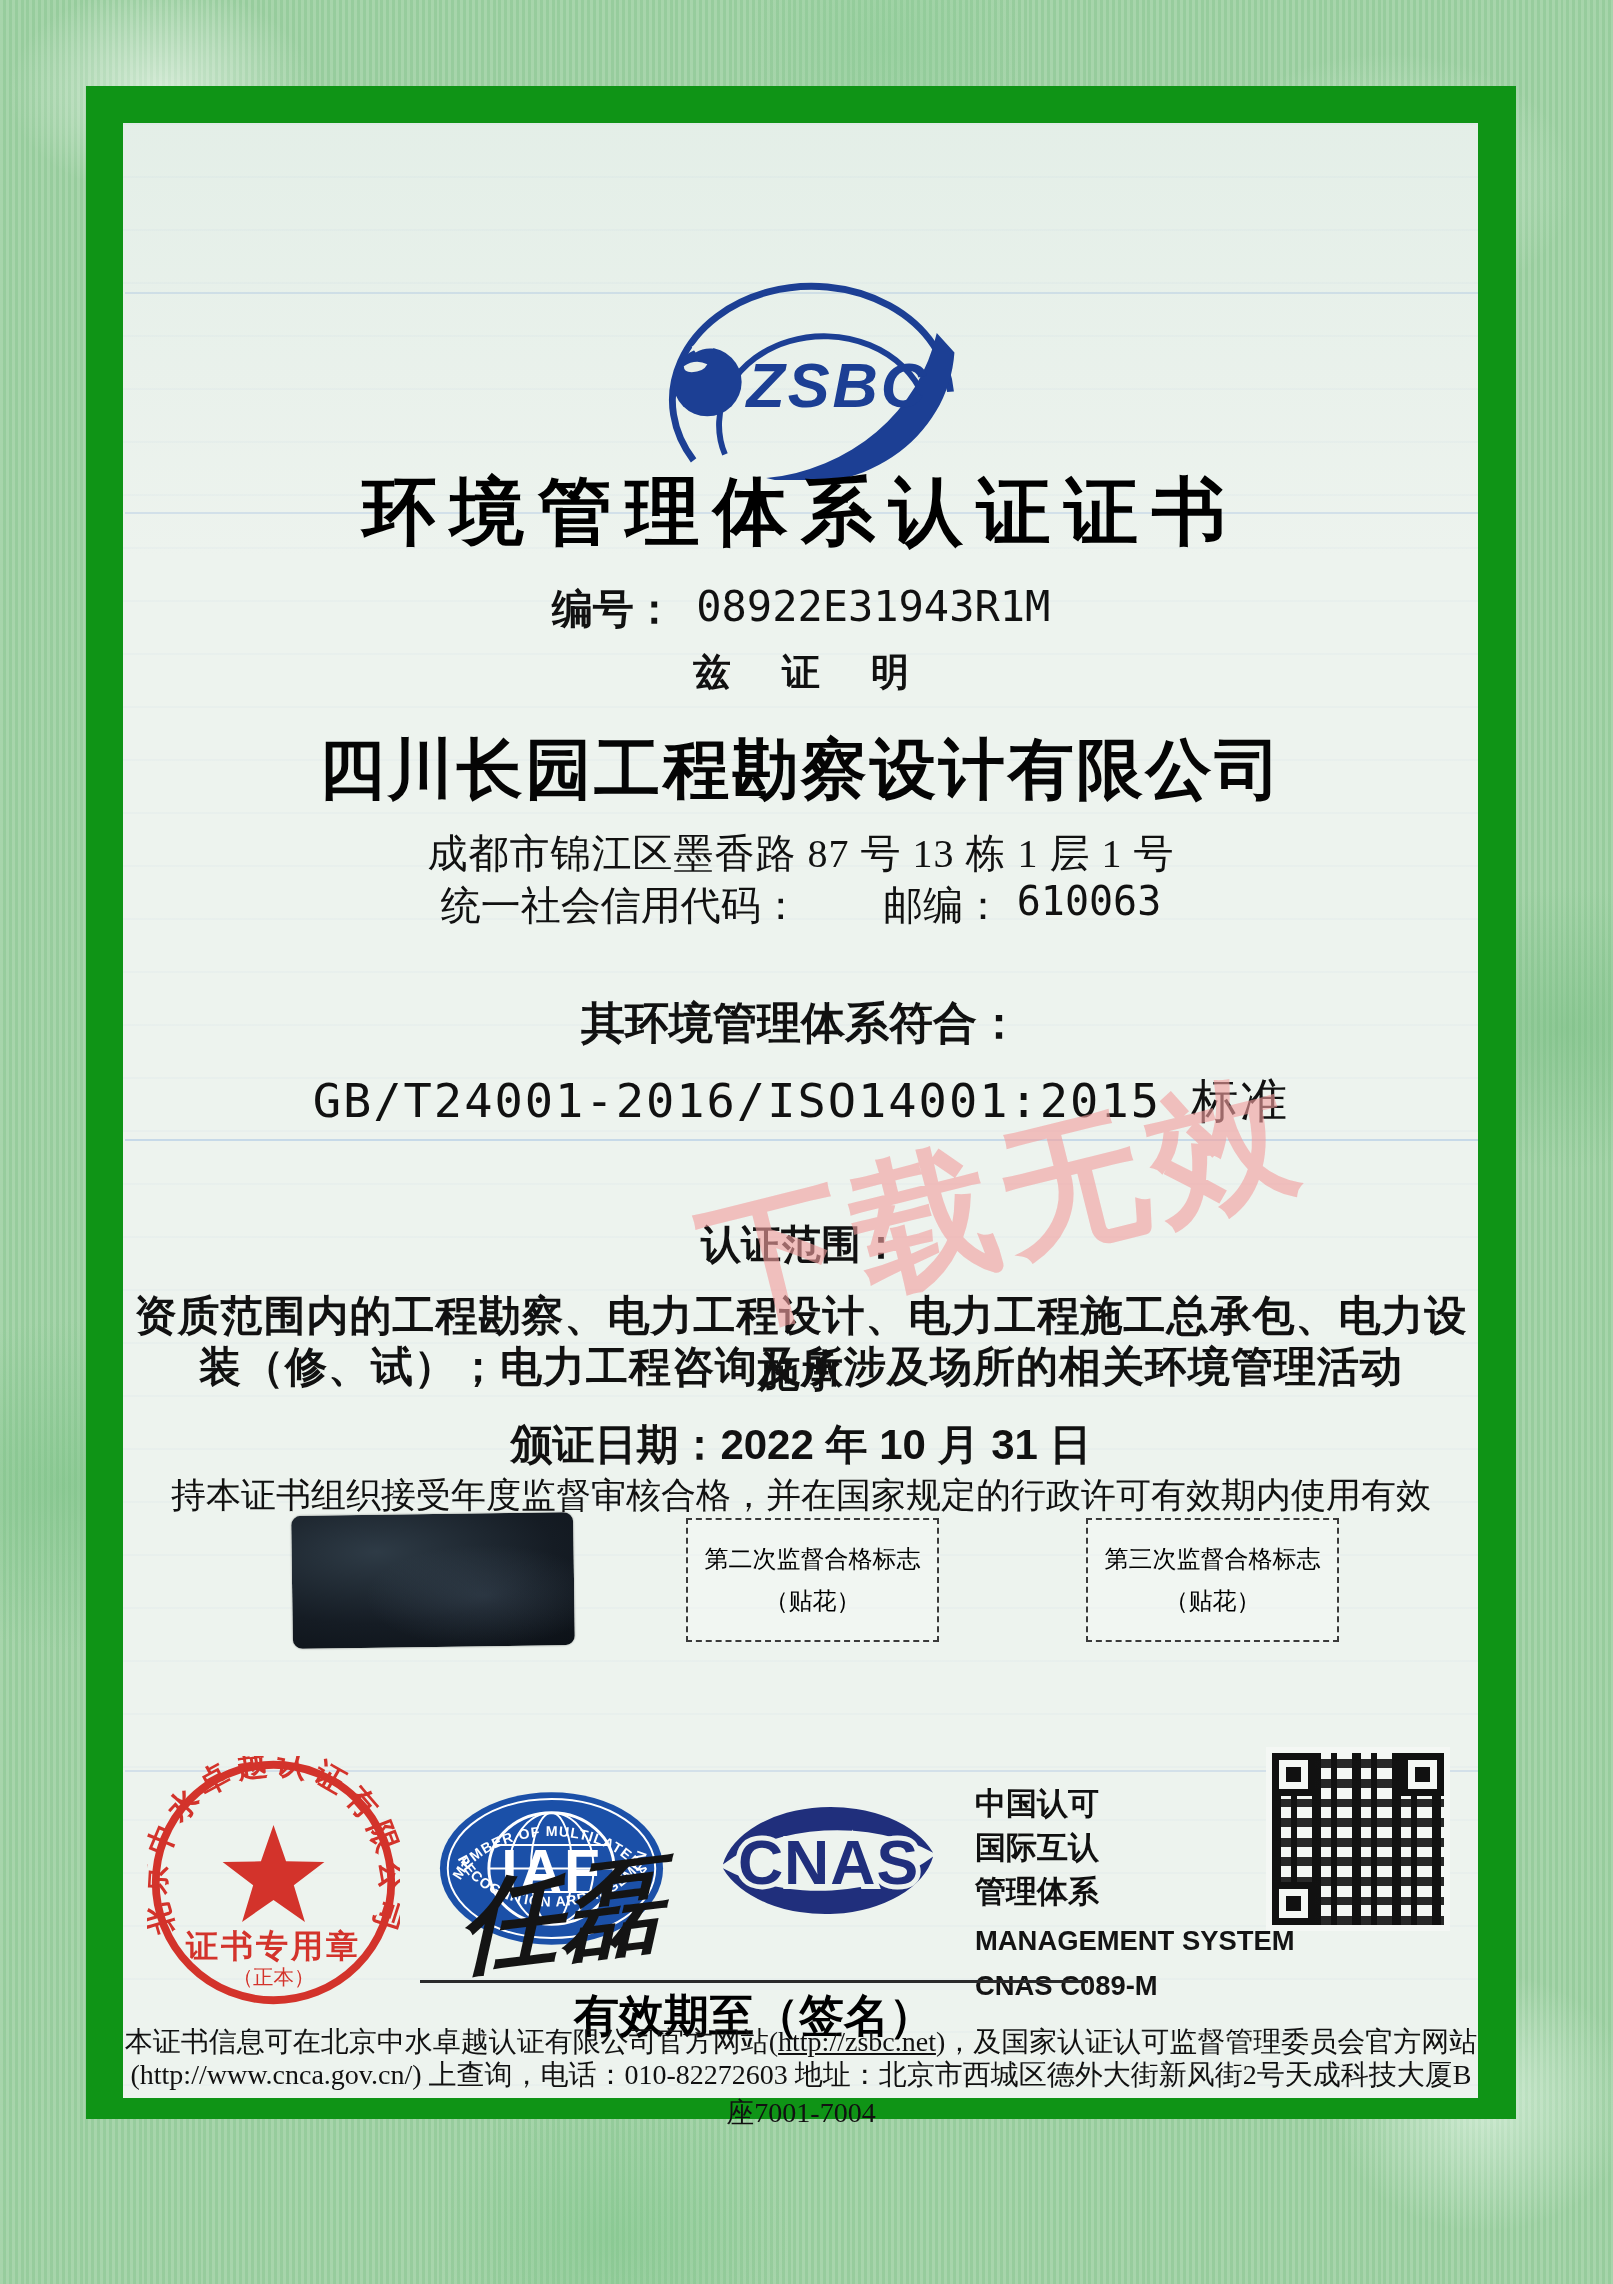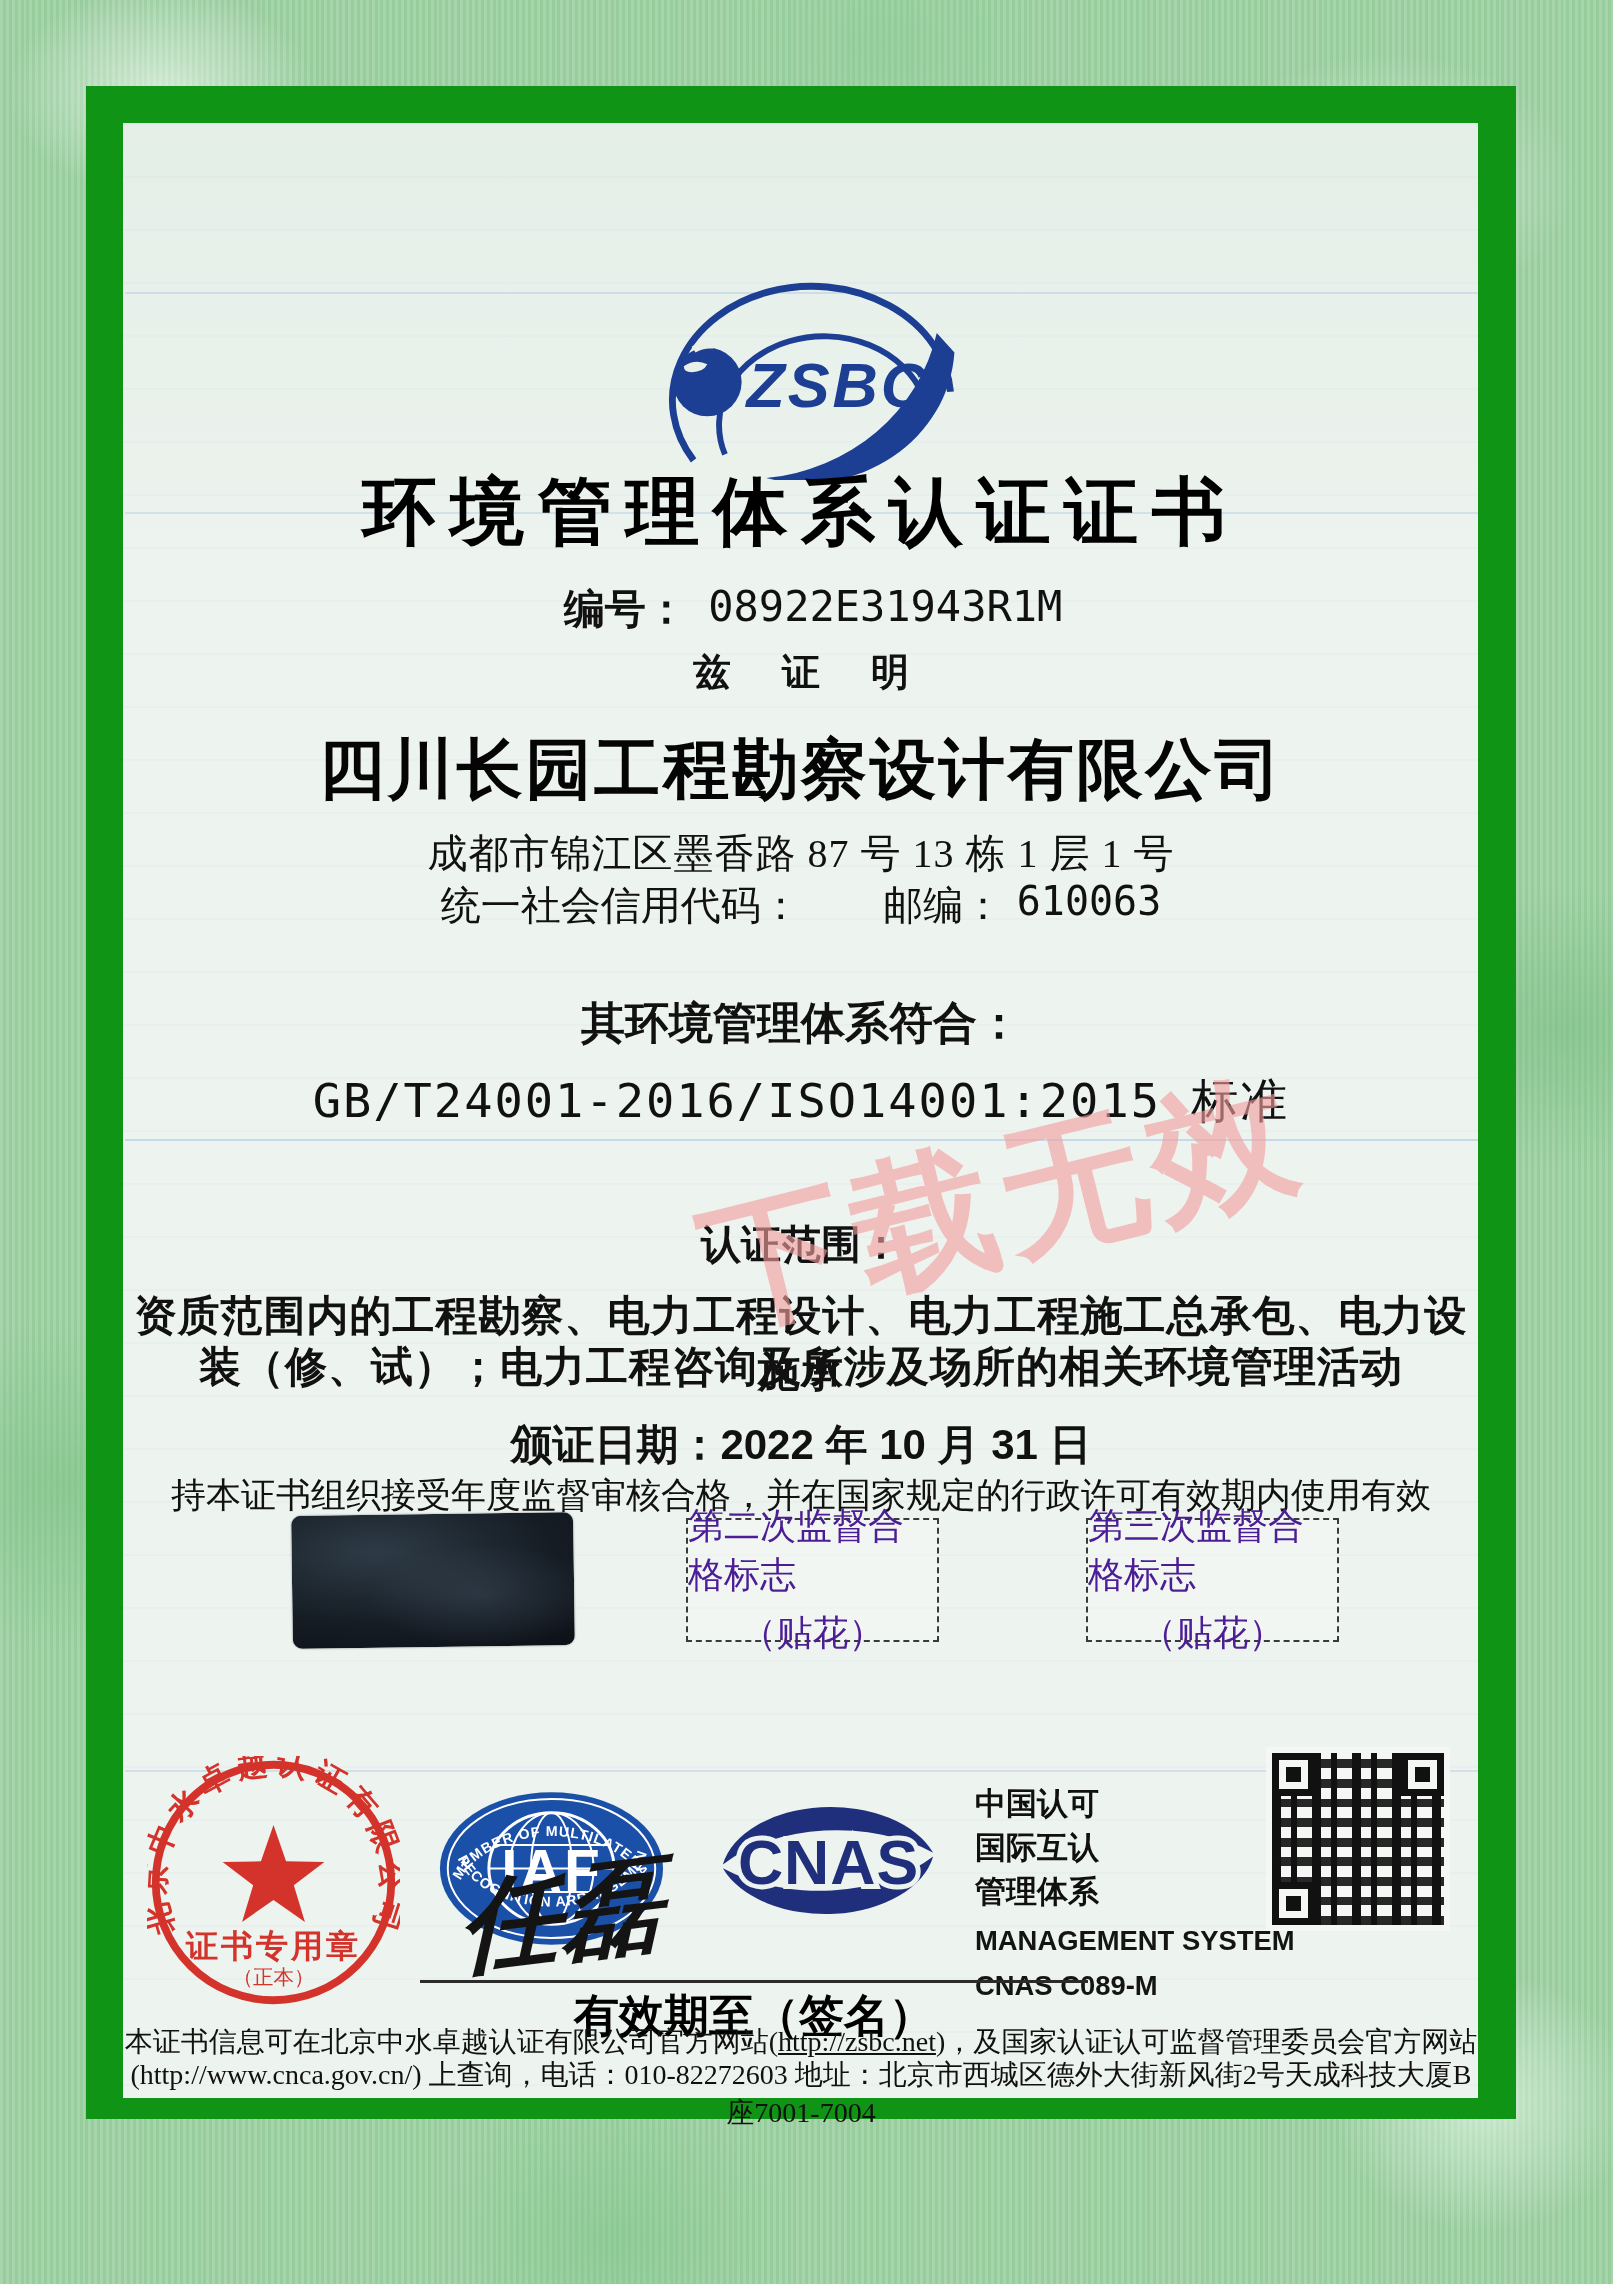"编号：" .no-line { margin-left: 12px -> none }
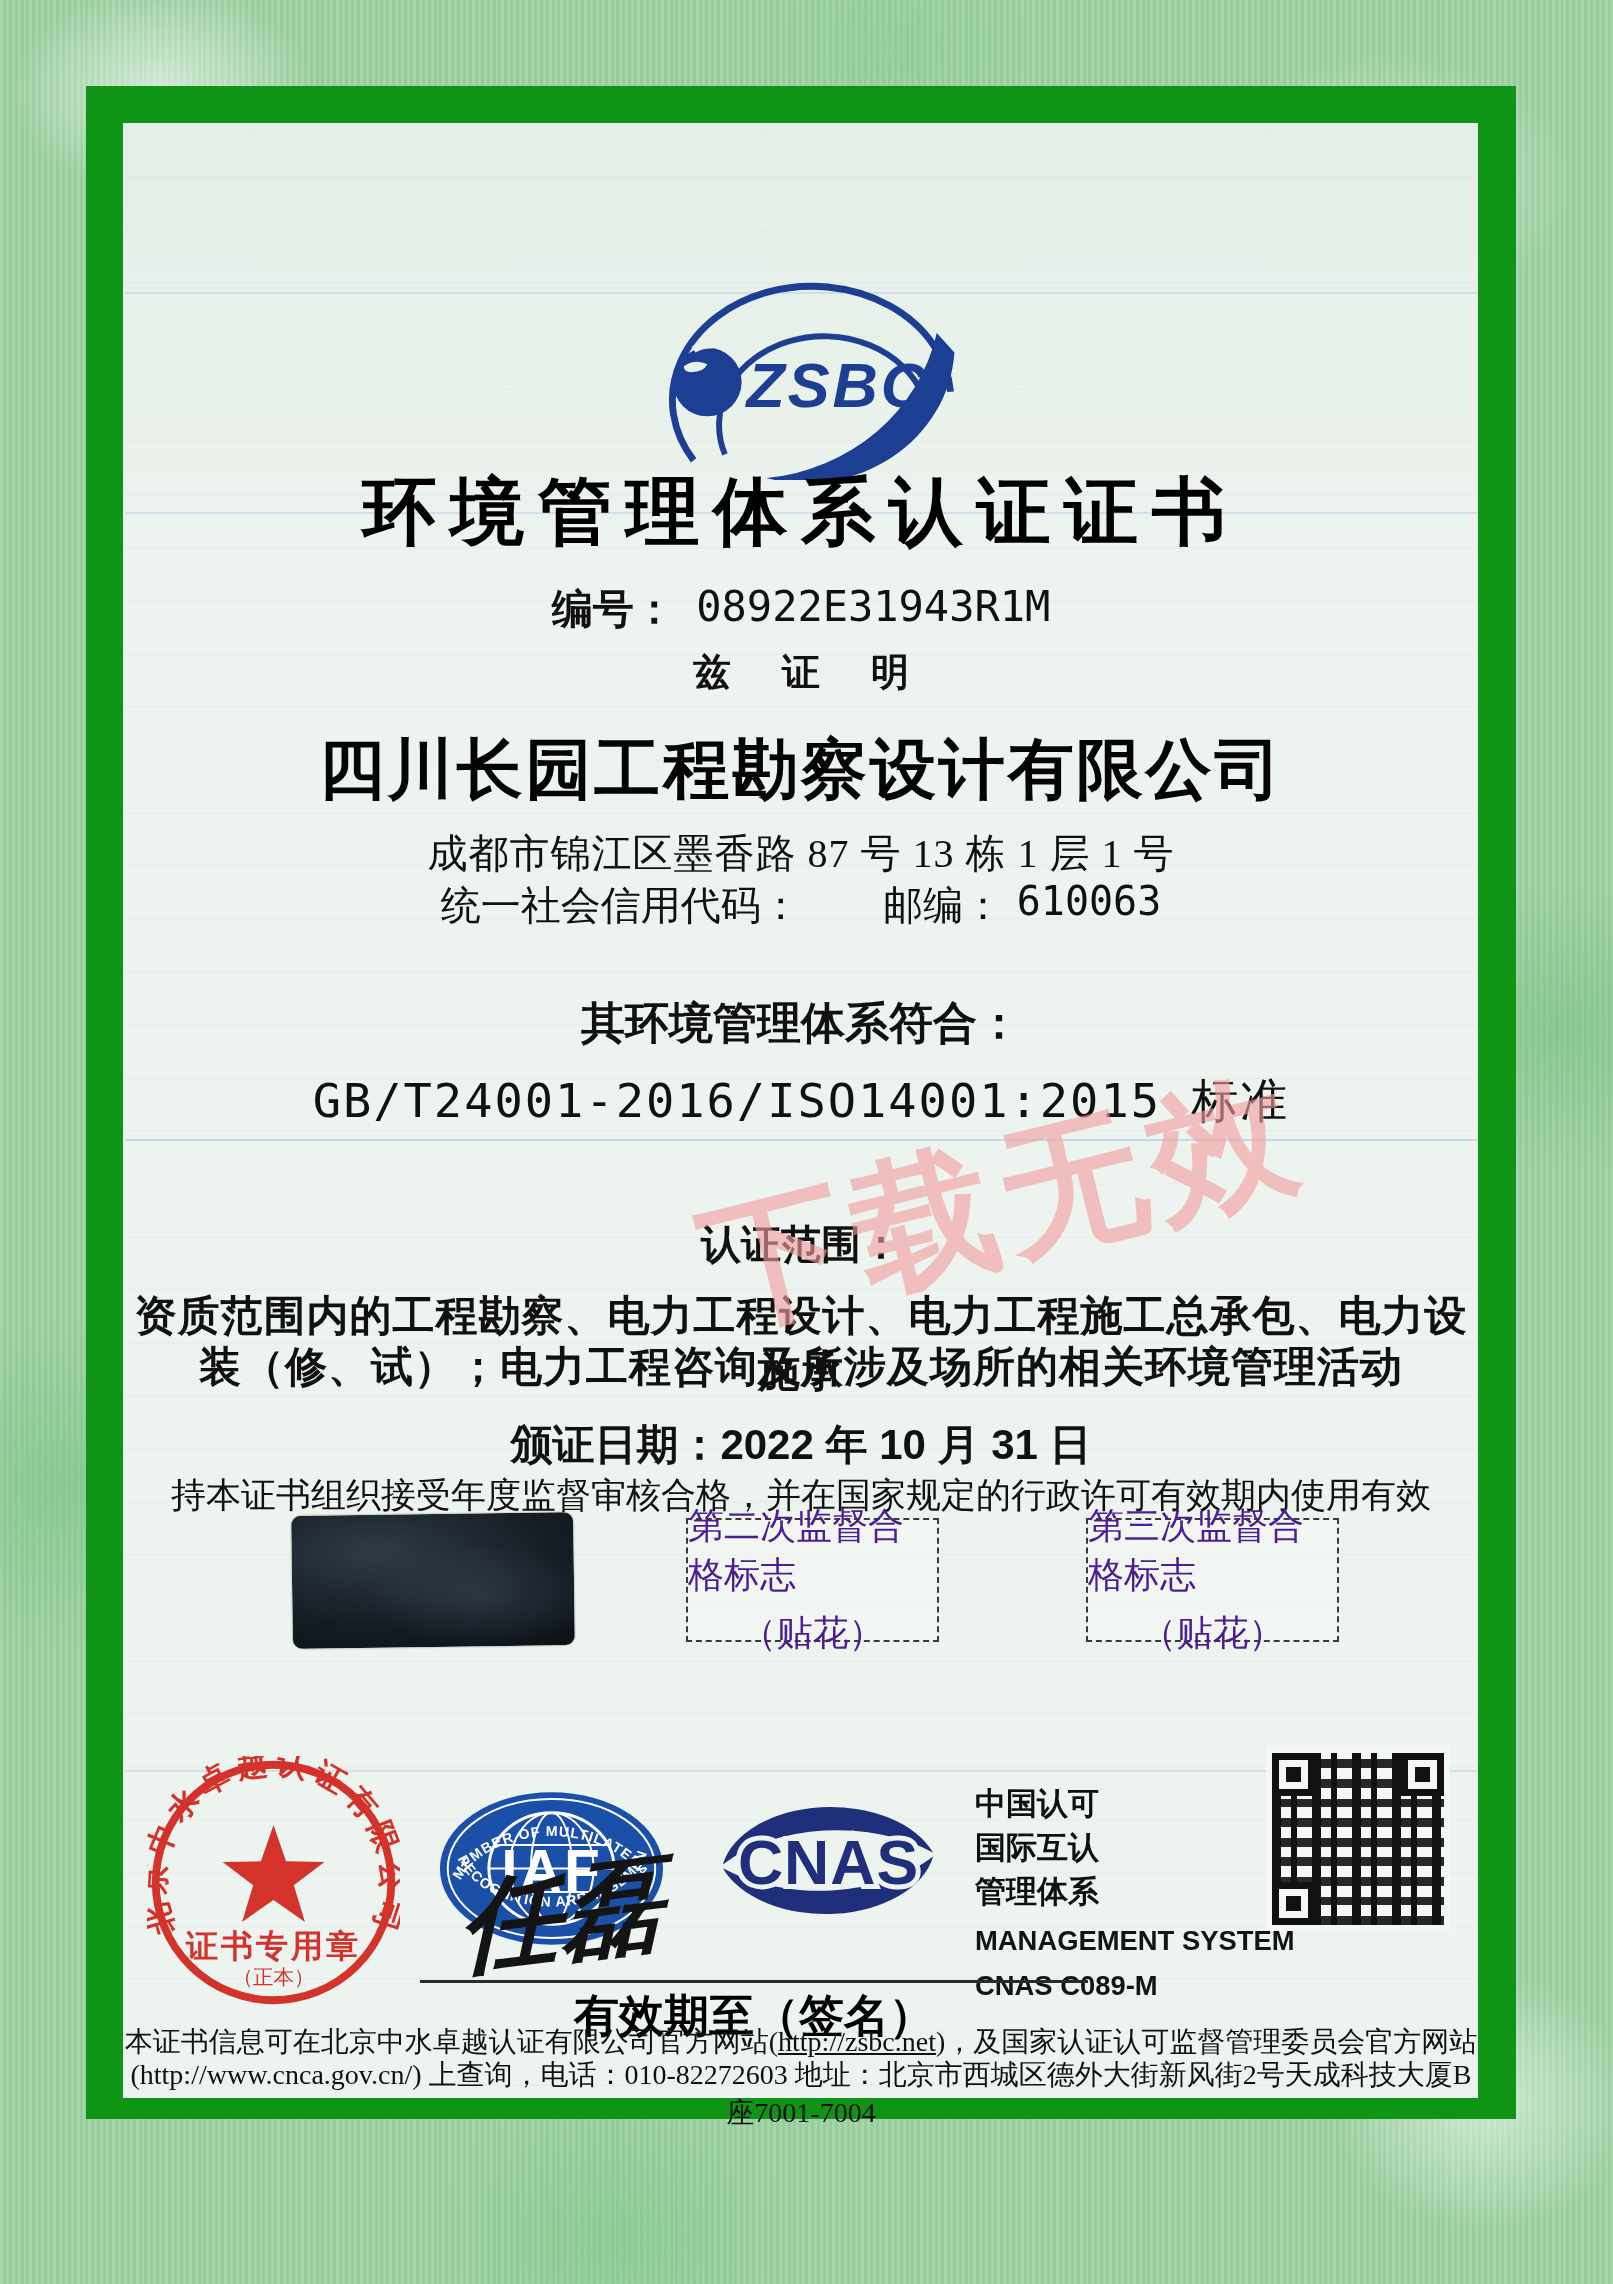"第二次监督合格标志" .dashbox div { color: #4c1d95 -> #000000; font-size: 36px -> 24px }
